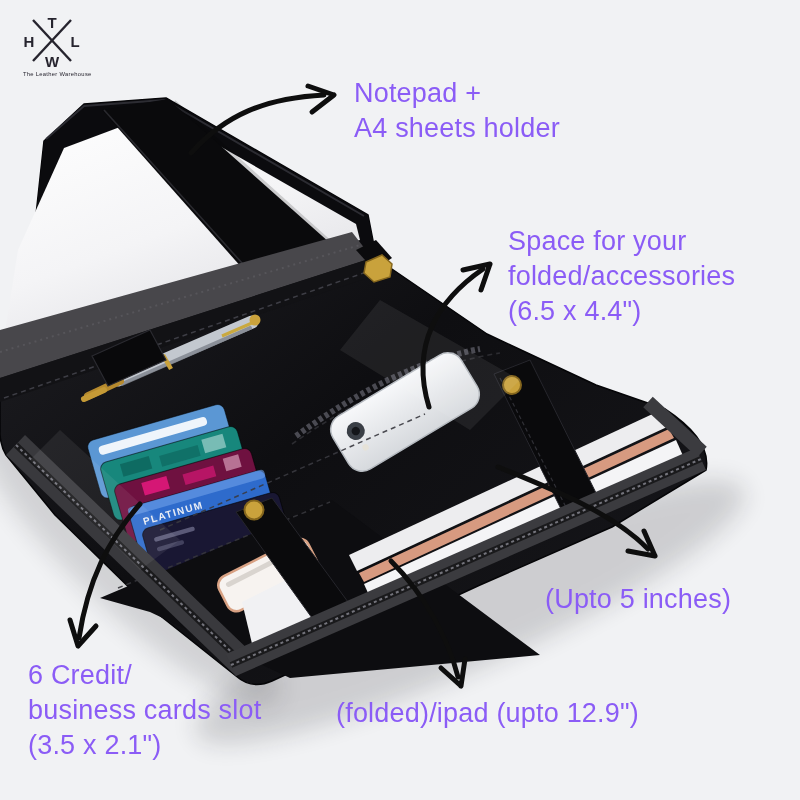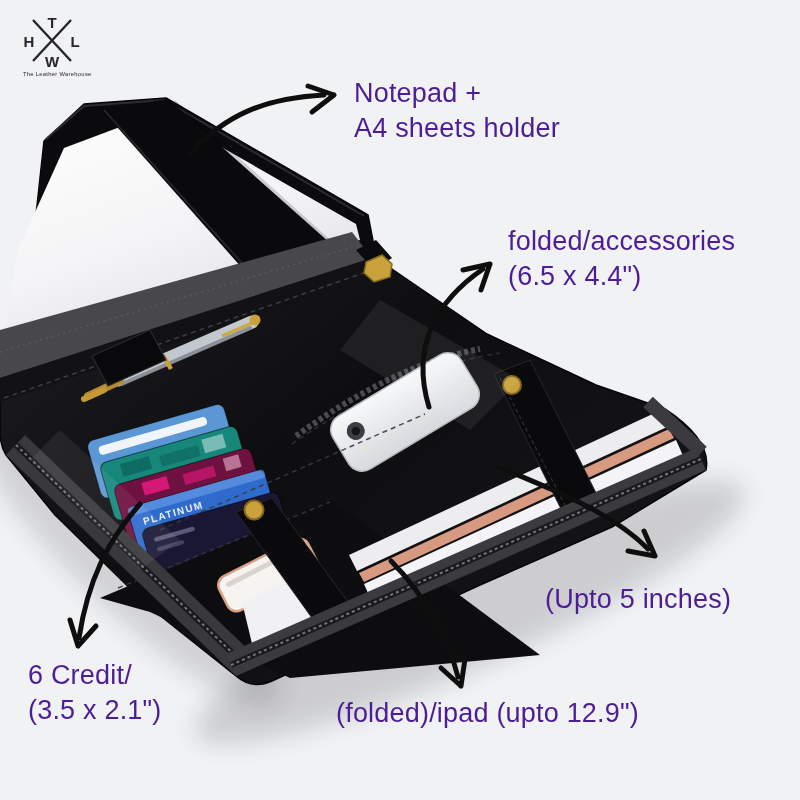"Notepad +" .label { color: #4c1d95 -> #8b5cf6 }
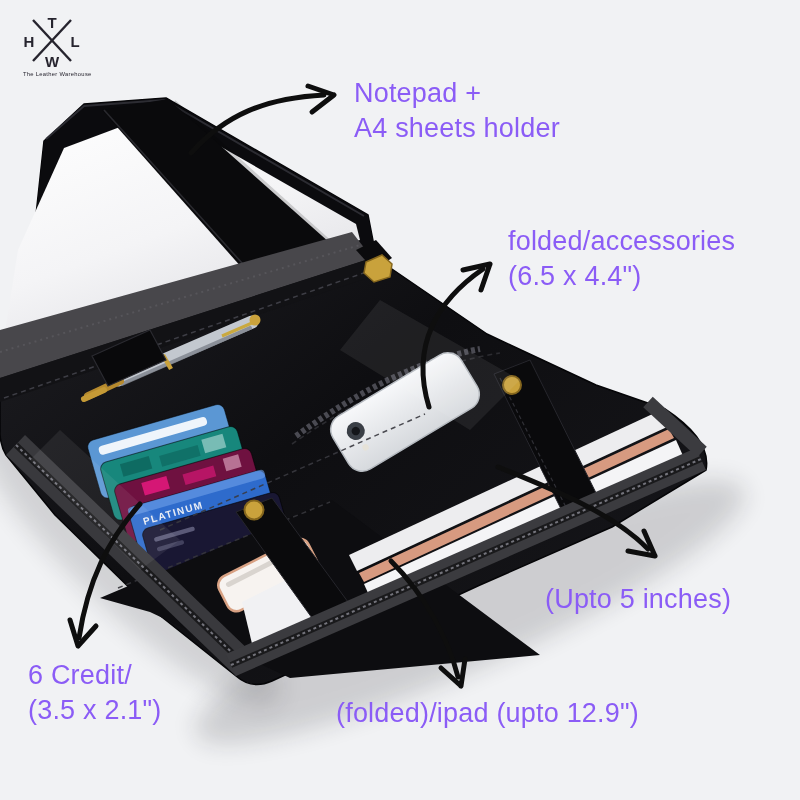"Space for your" div { html: none -> <div>Space for your</div> }
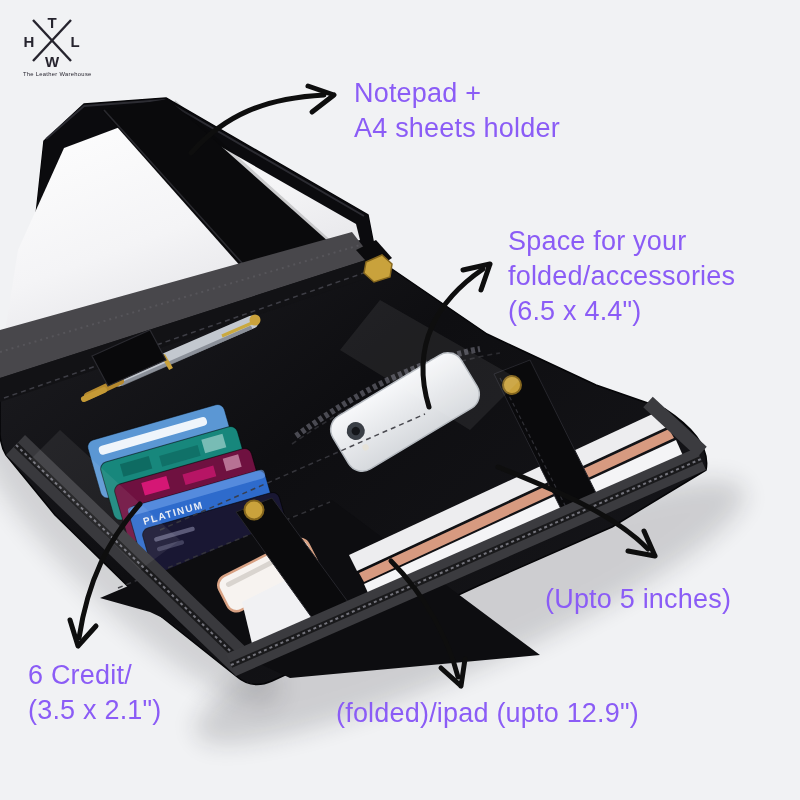"business cards slot" div { html: none -> <div>business cards slot</div> }
